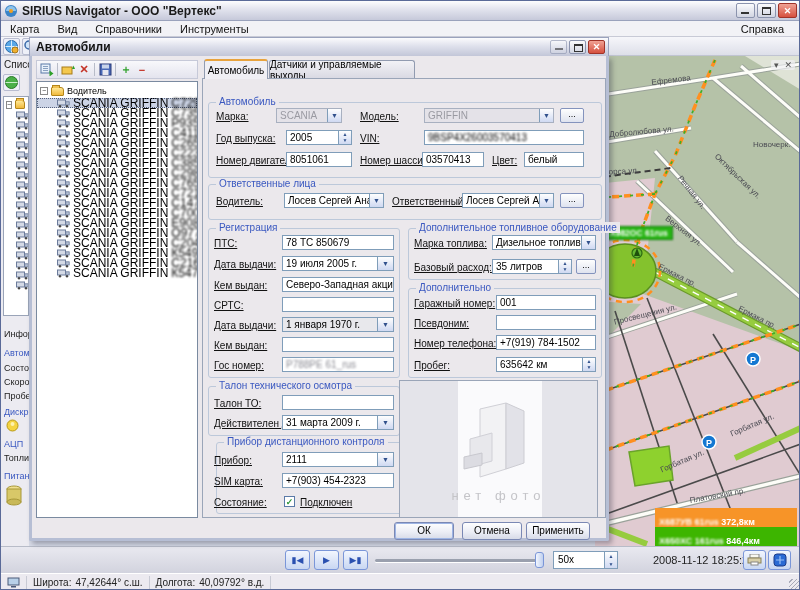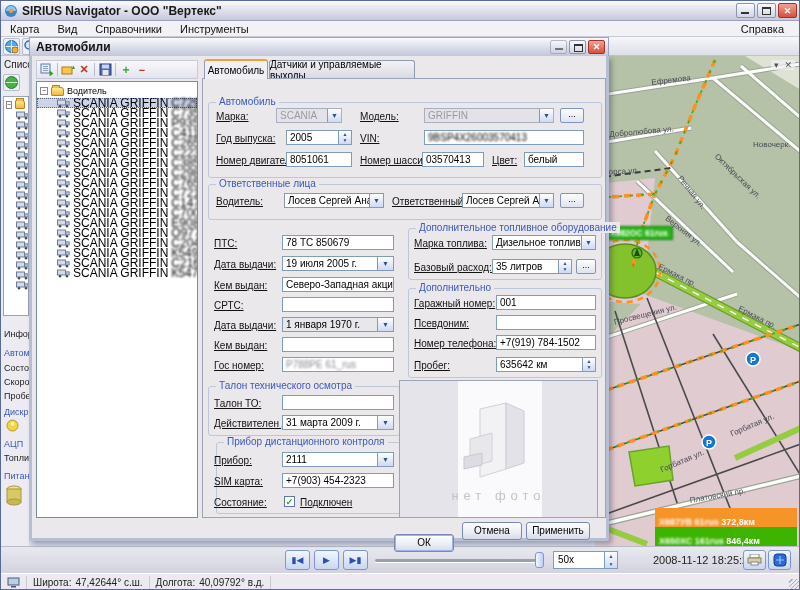"Регистрация" div.group { html: none -> <div> <span>Регистрация</span> </div> }
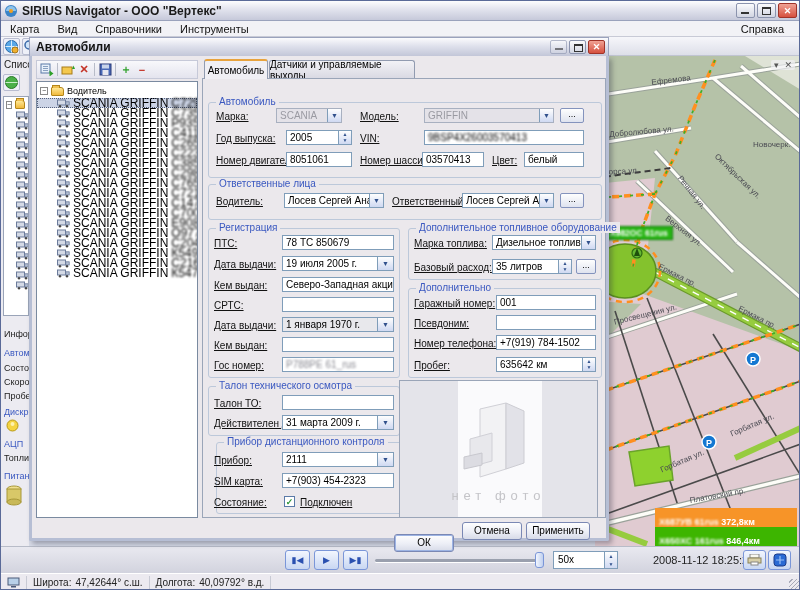"ОК" .xpbtn.default { margin-top: 12px -> none }
